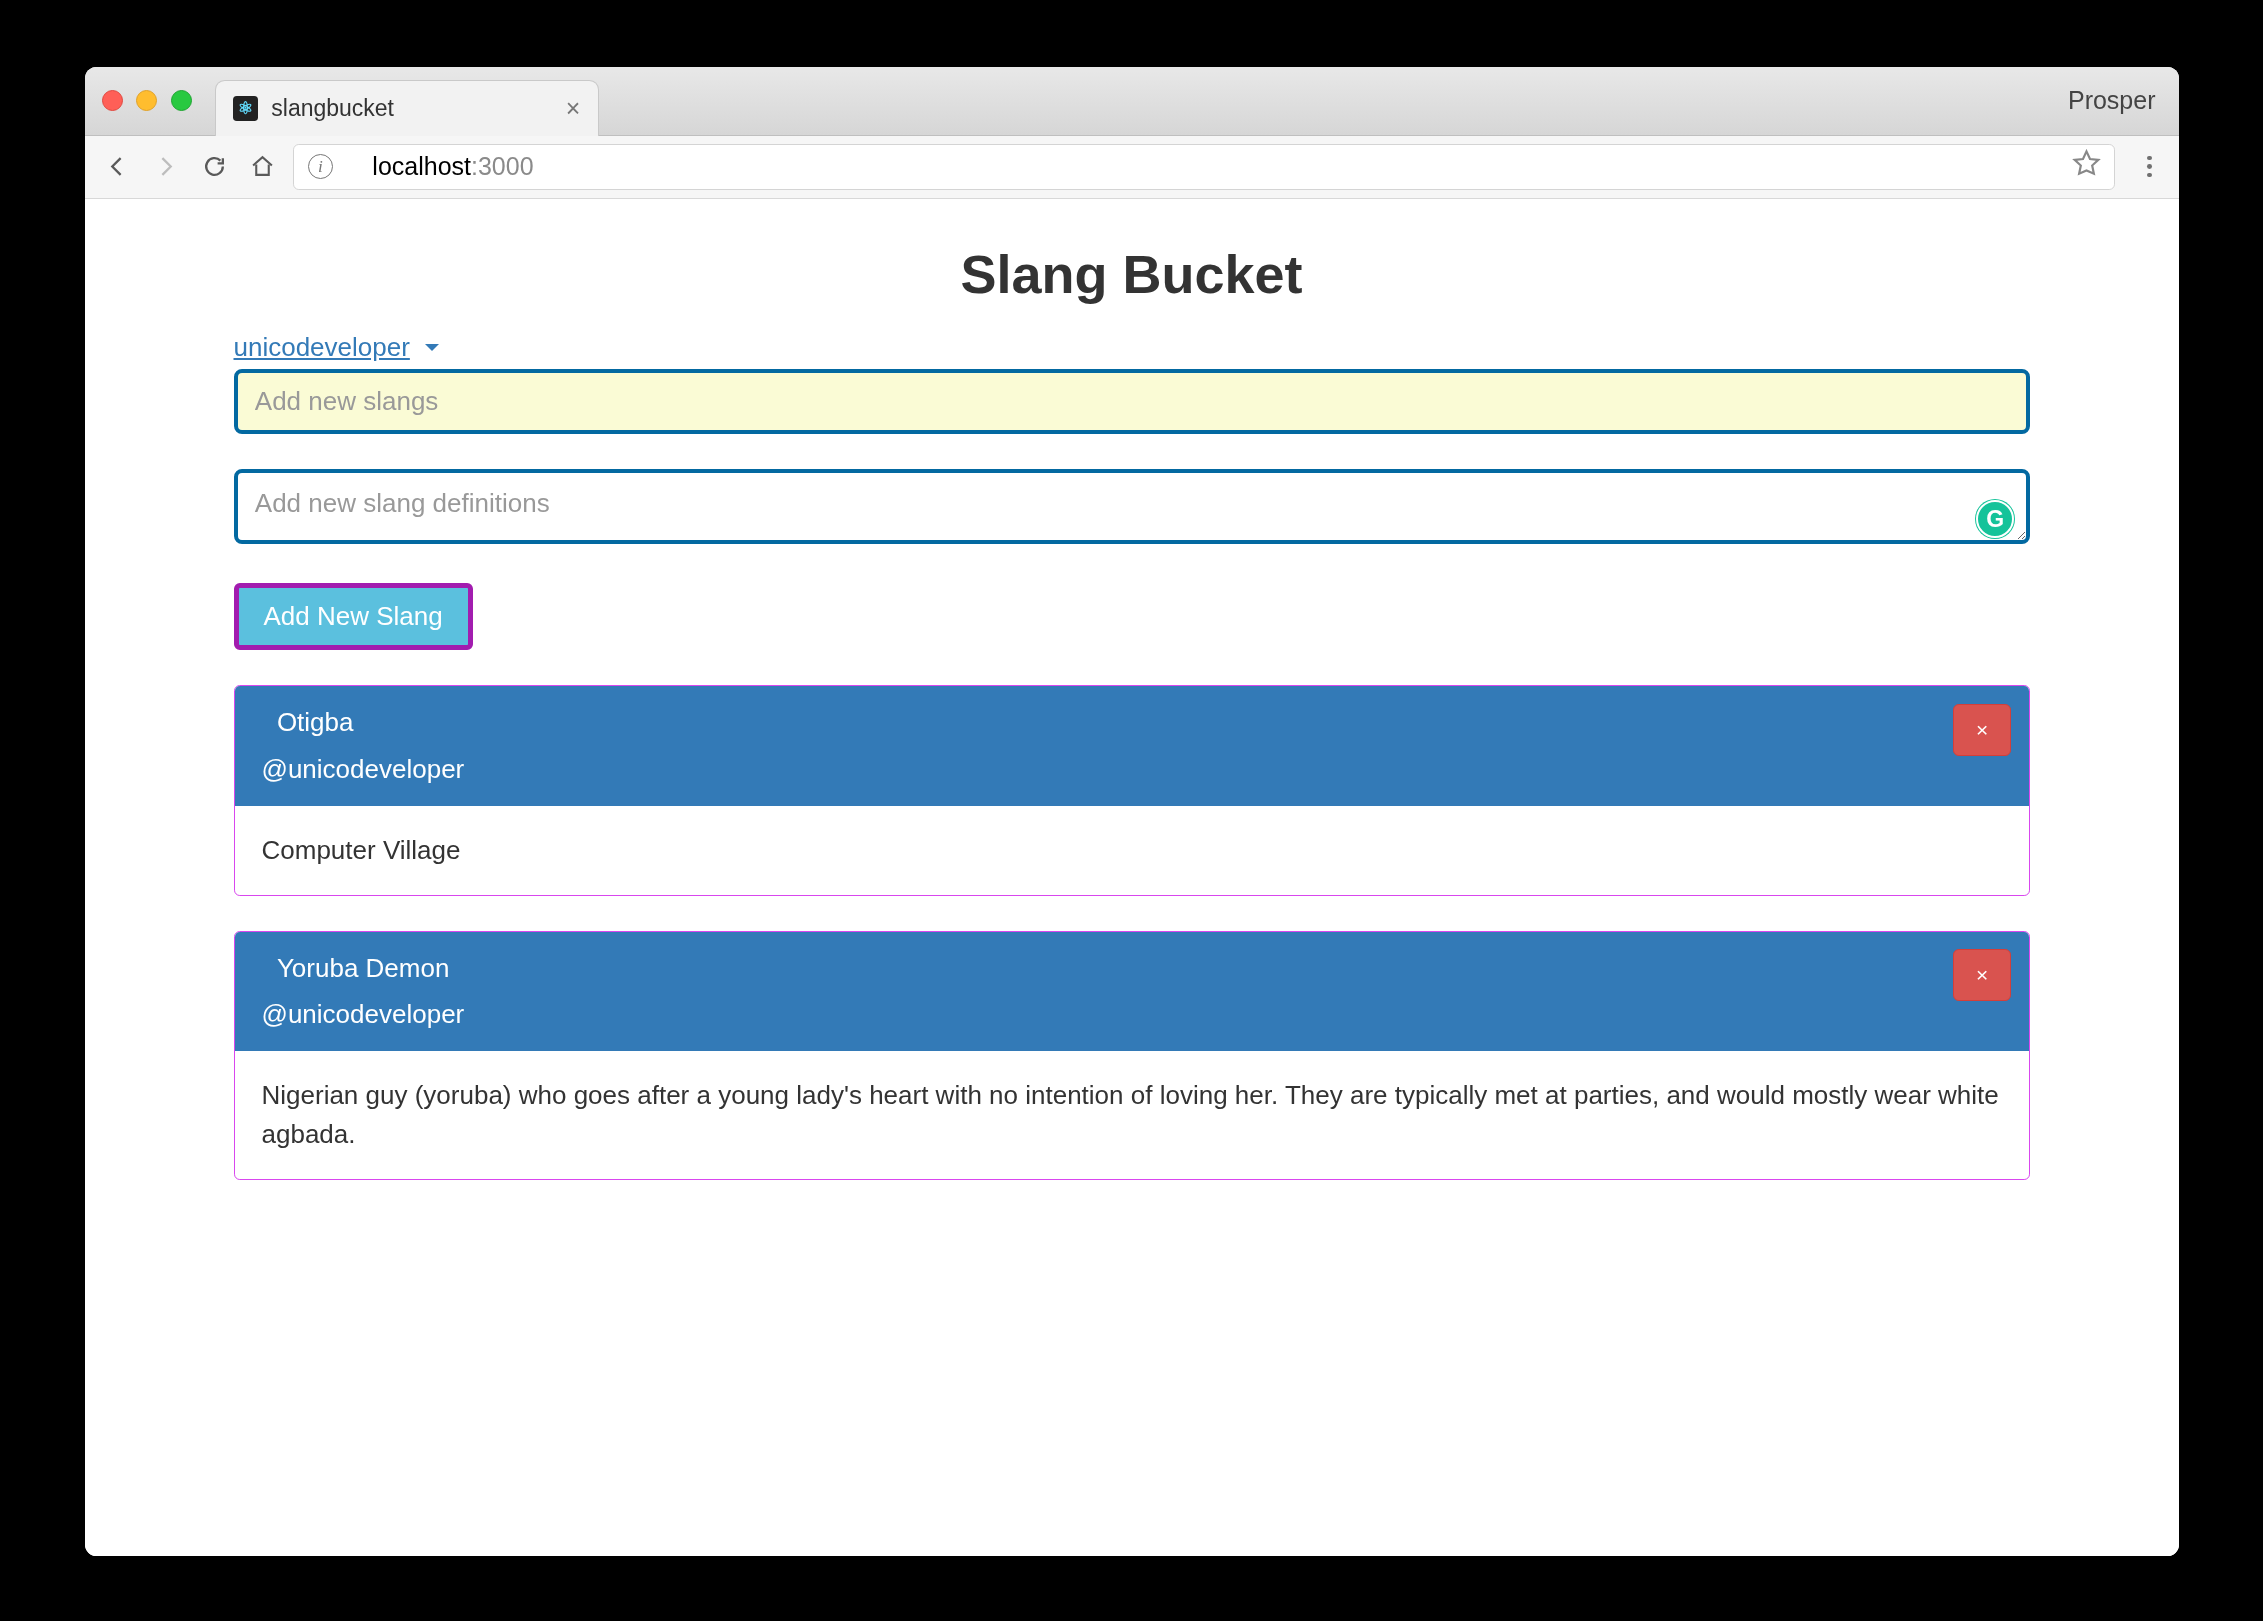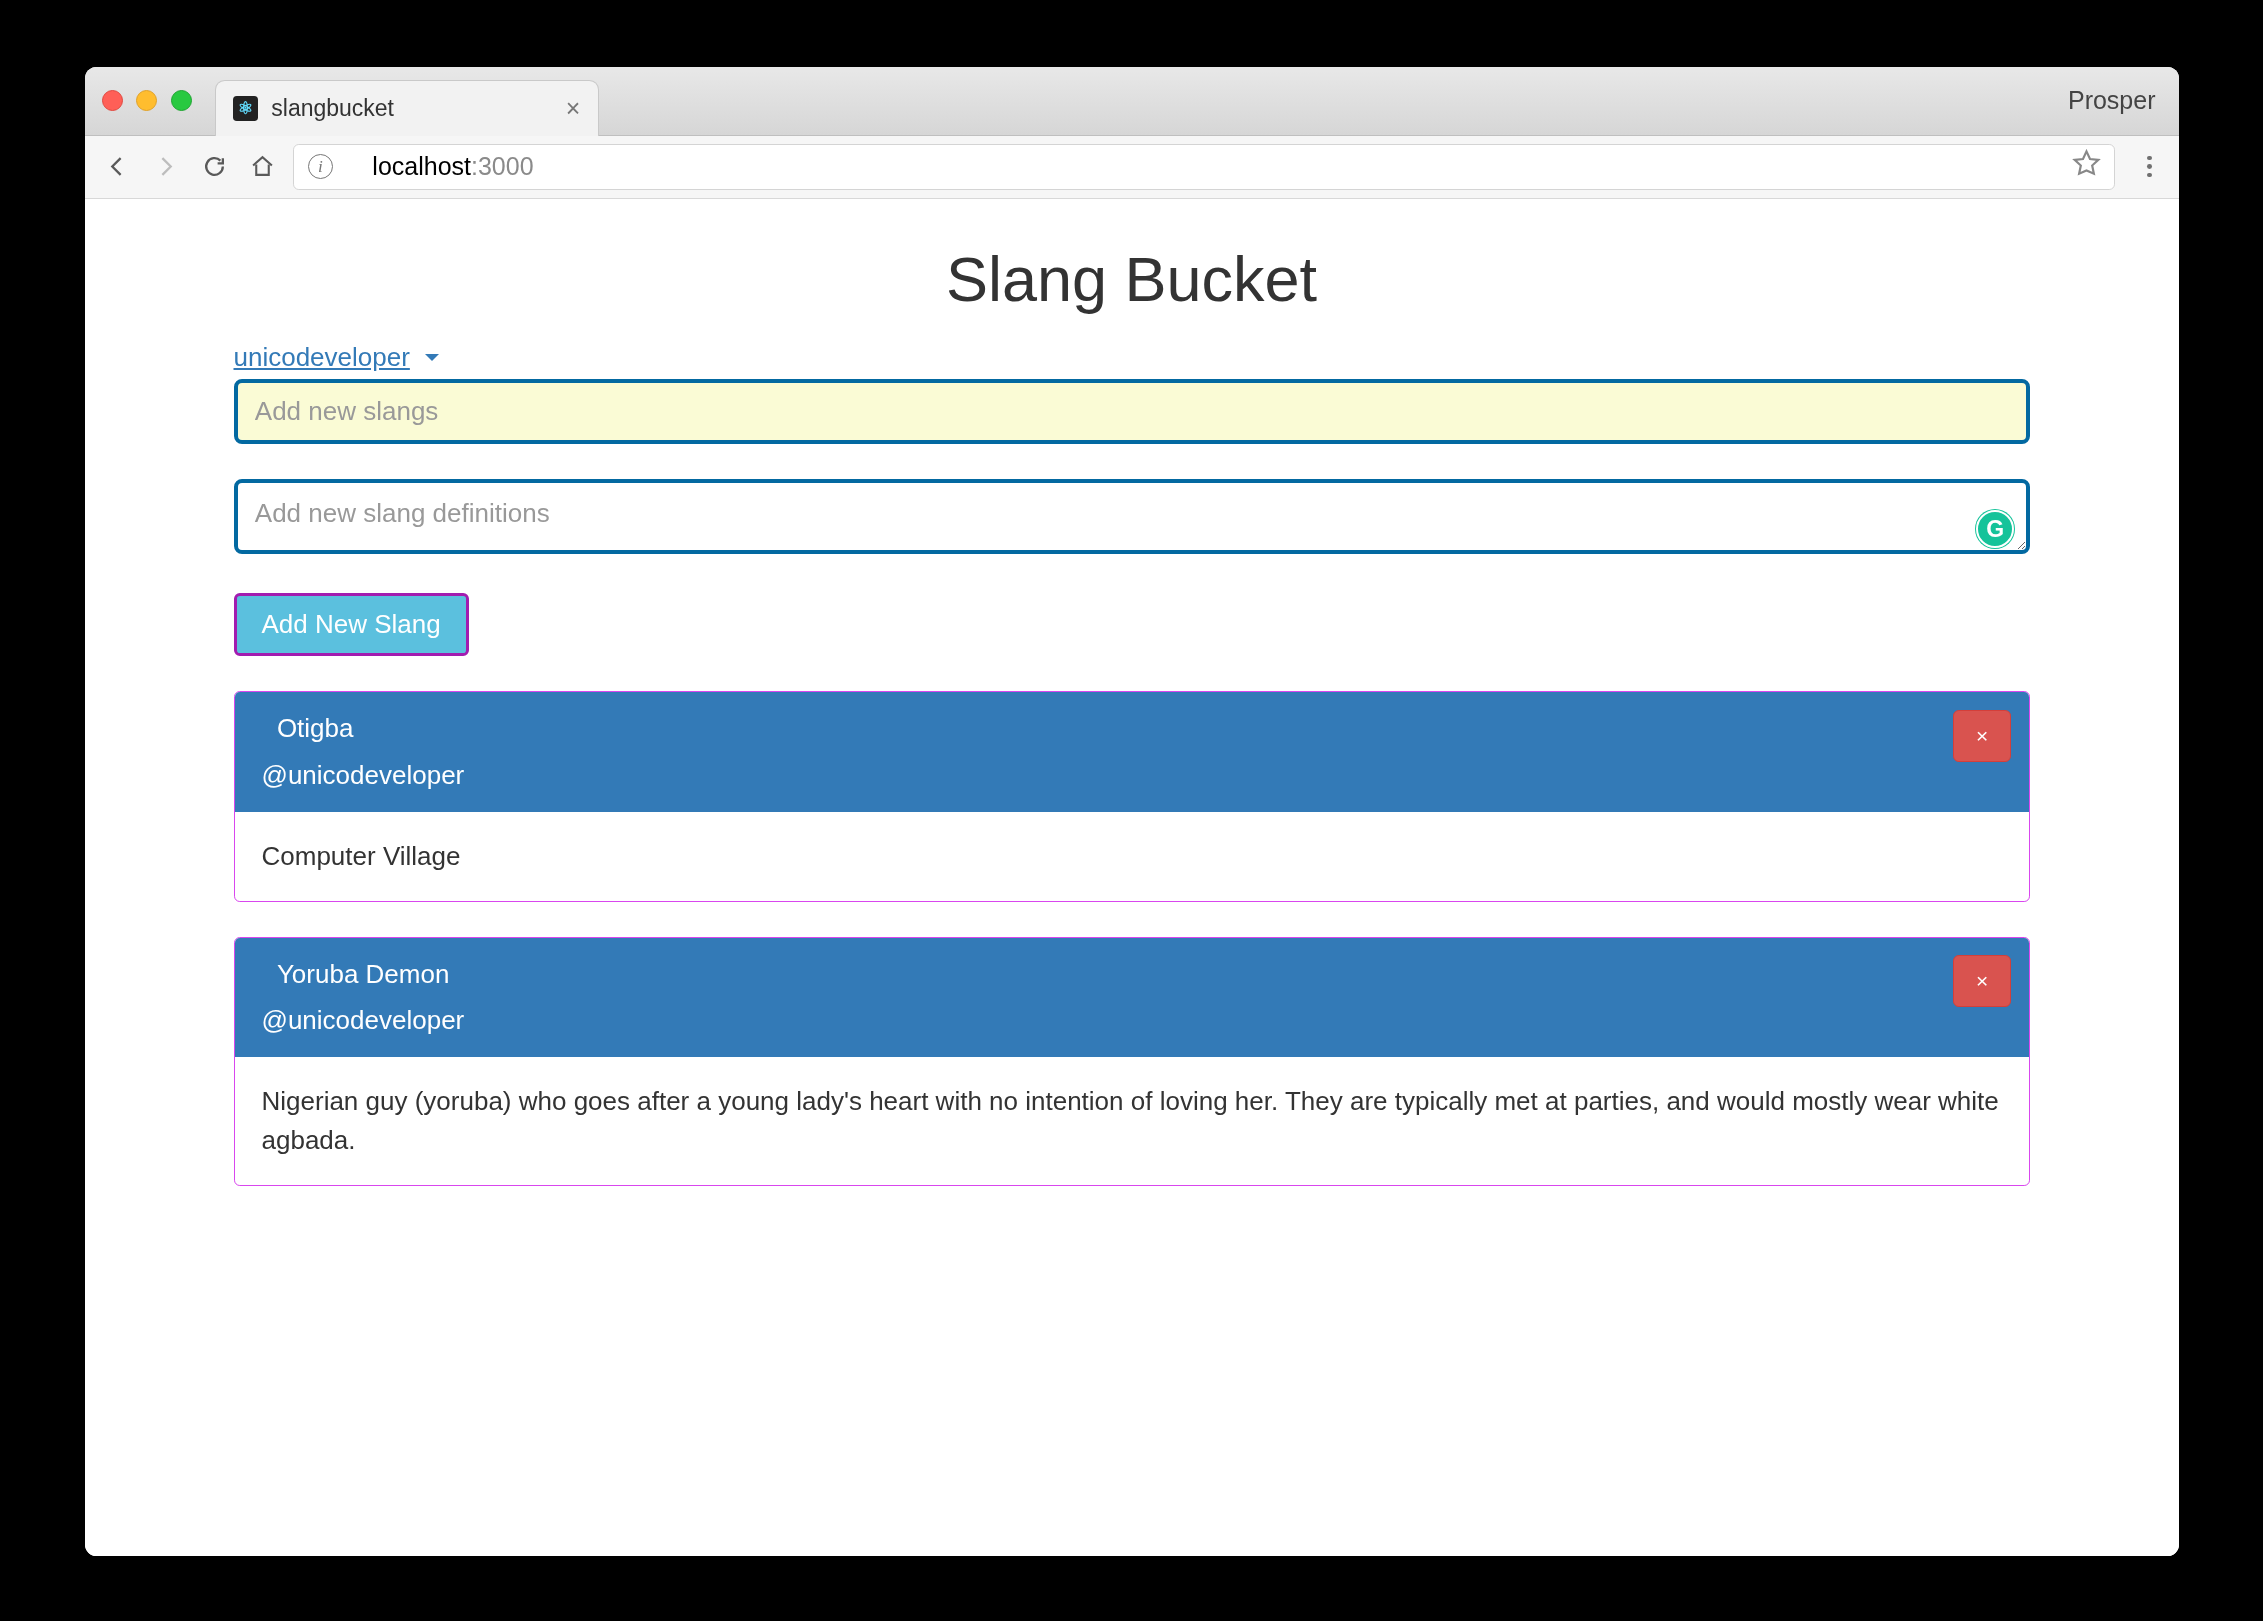"Slang Bucket" .page-title { font-size: 63px -> 54px; font-weight: 400 -> 700 }
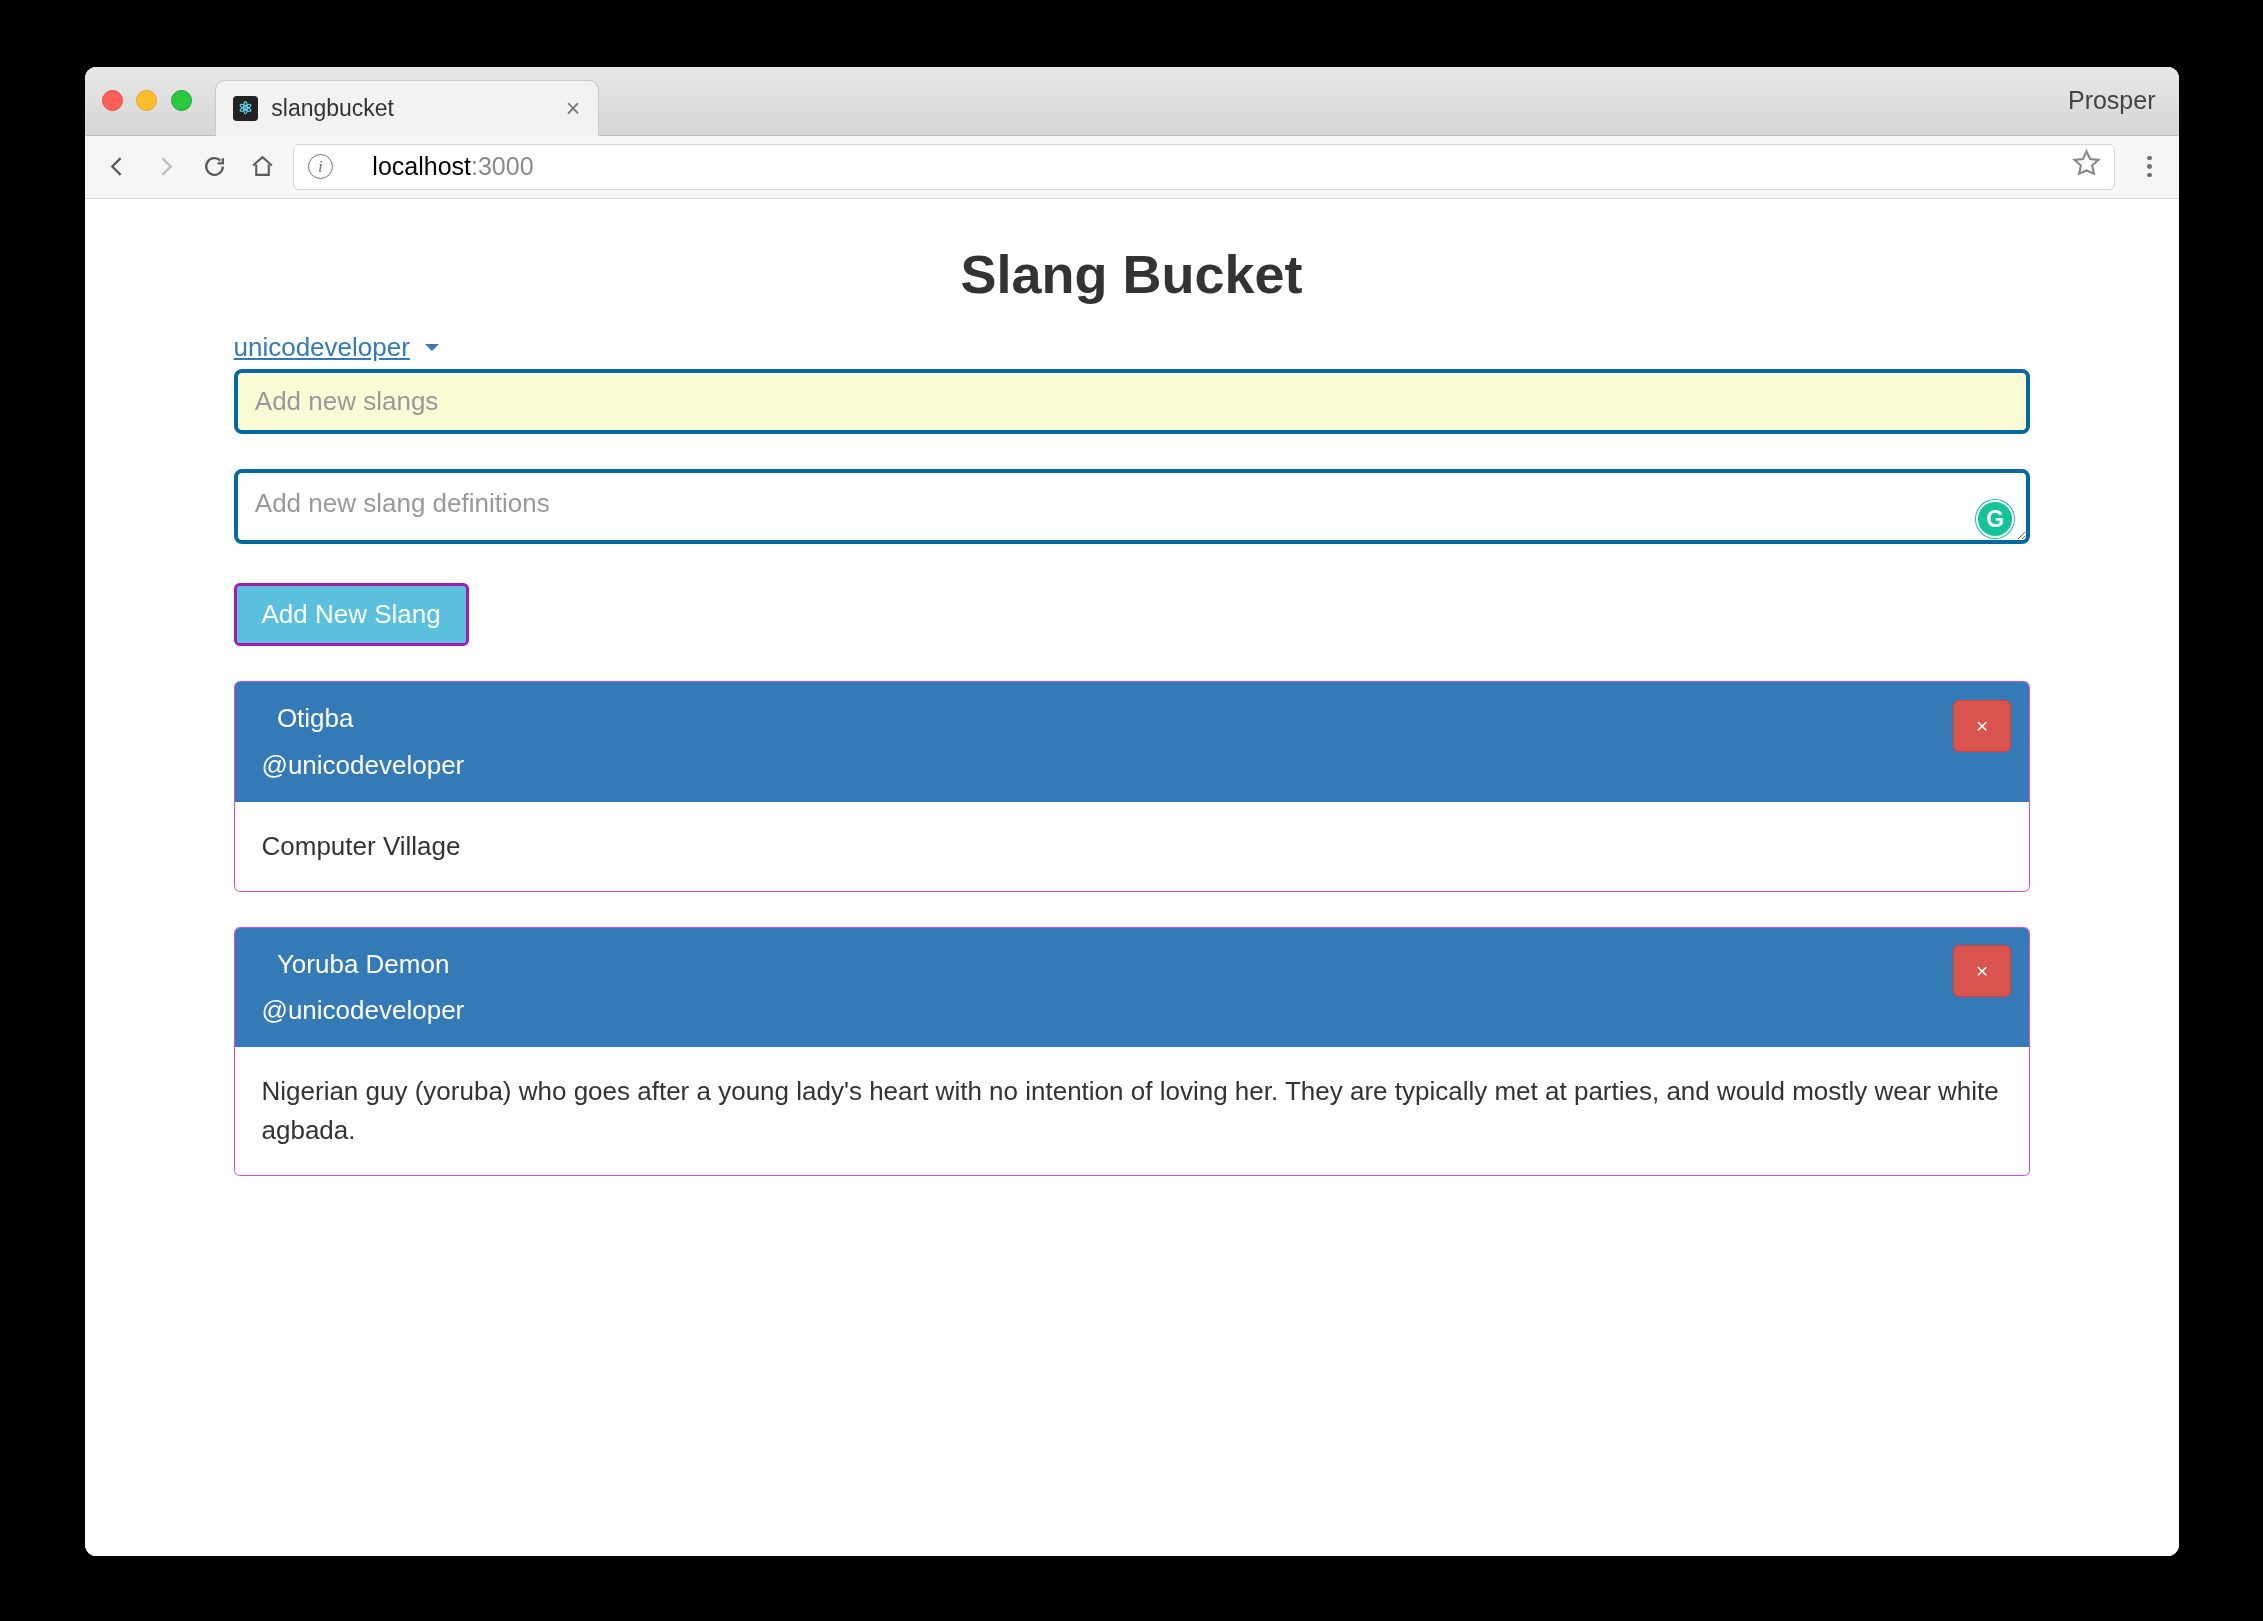"Add New Slang" .btn-info { border: 3px solid #a21caf -> 5px solid #a21caf }
